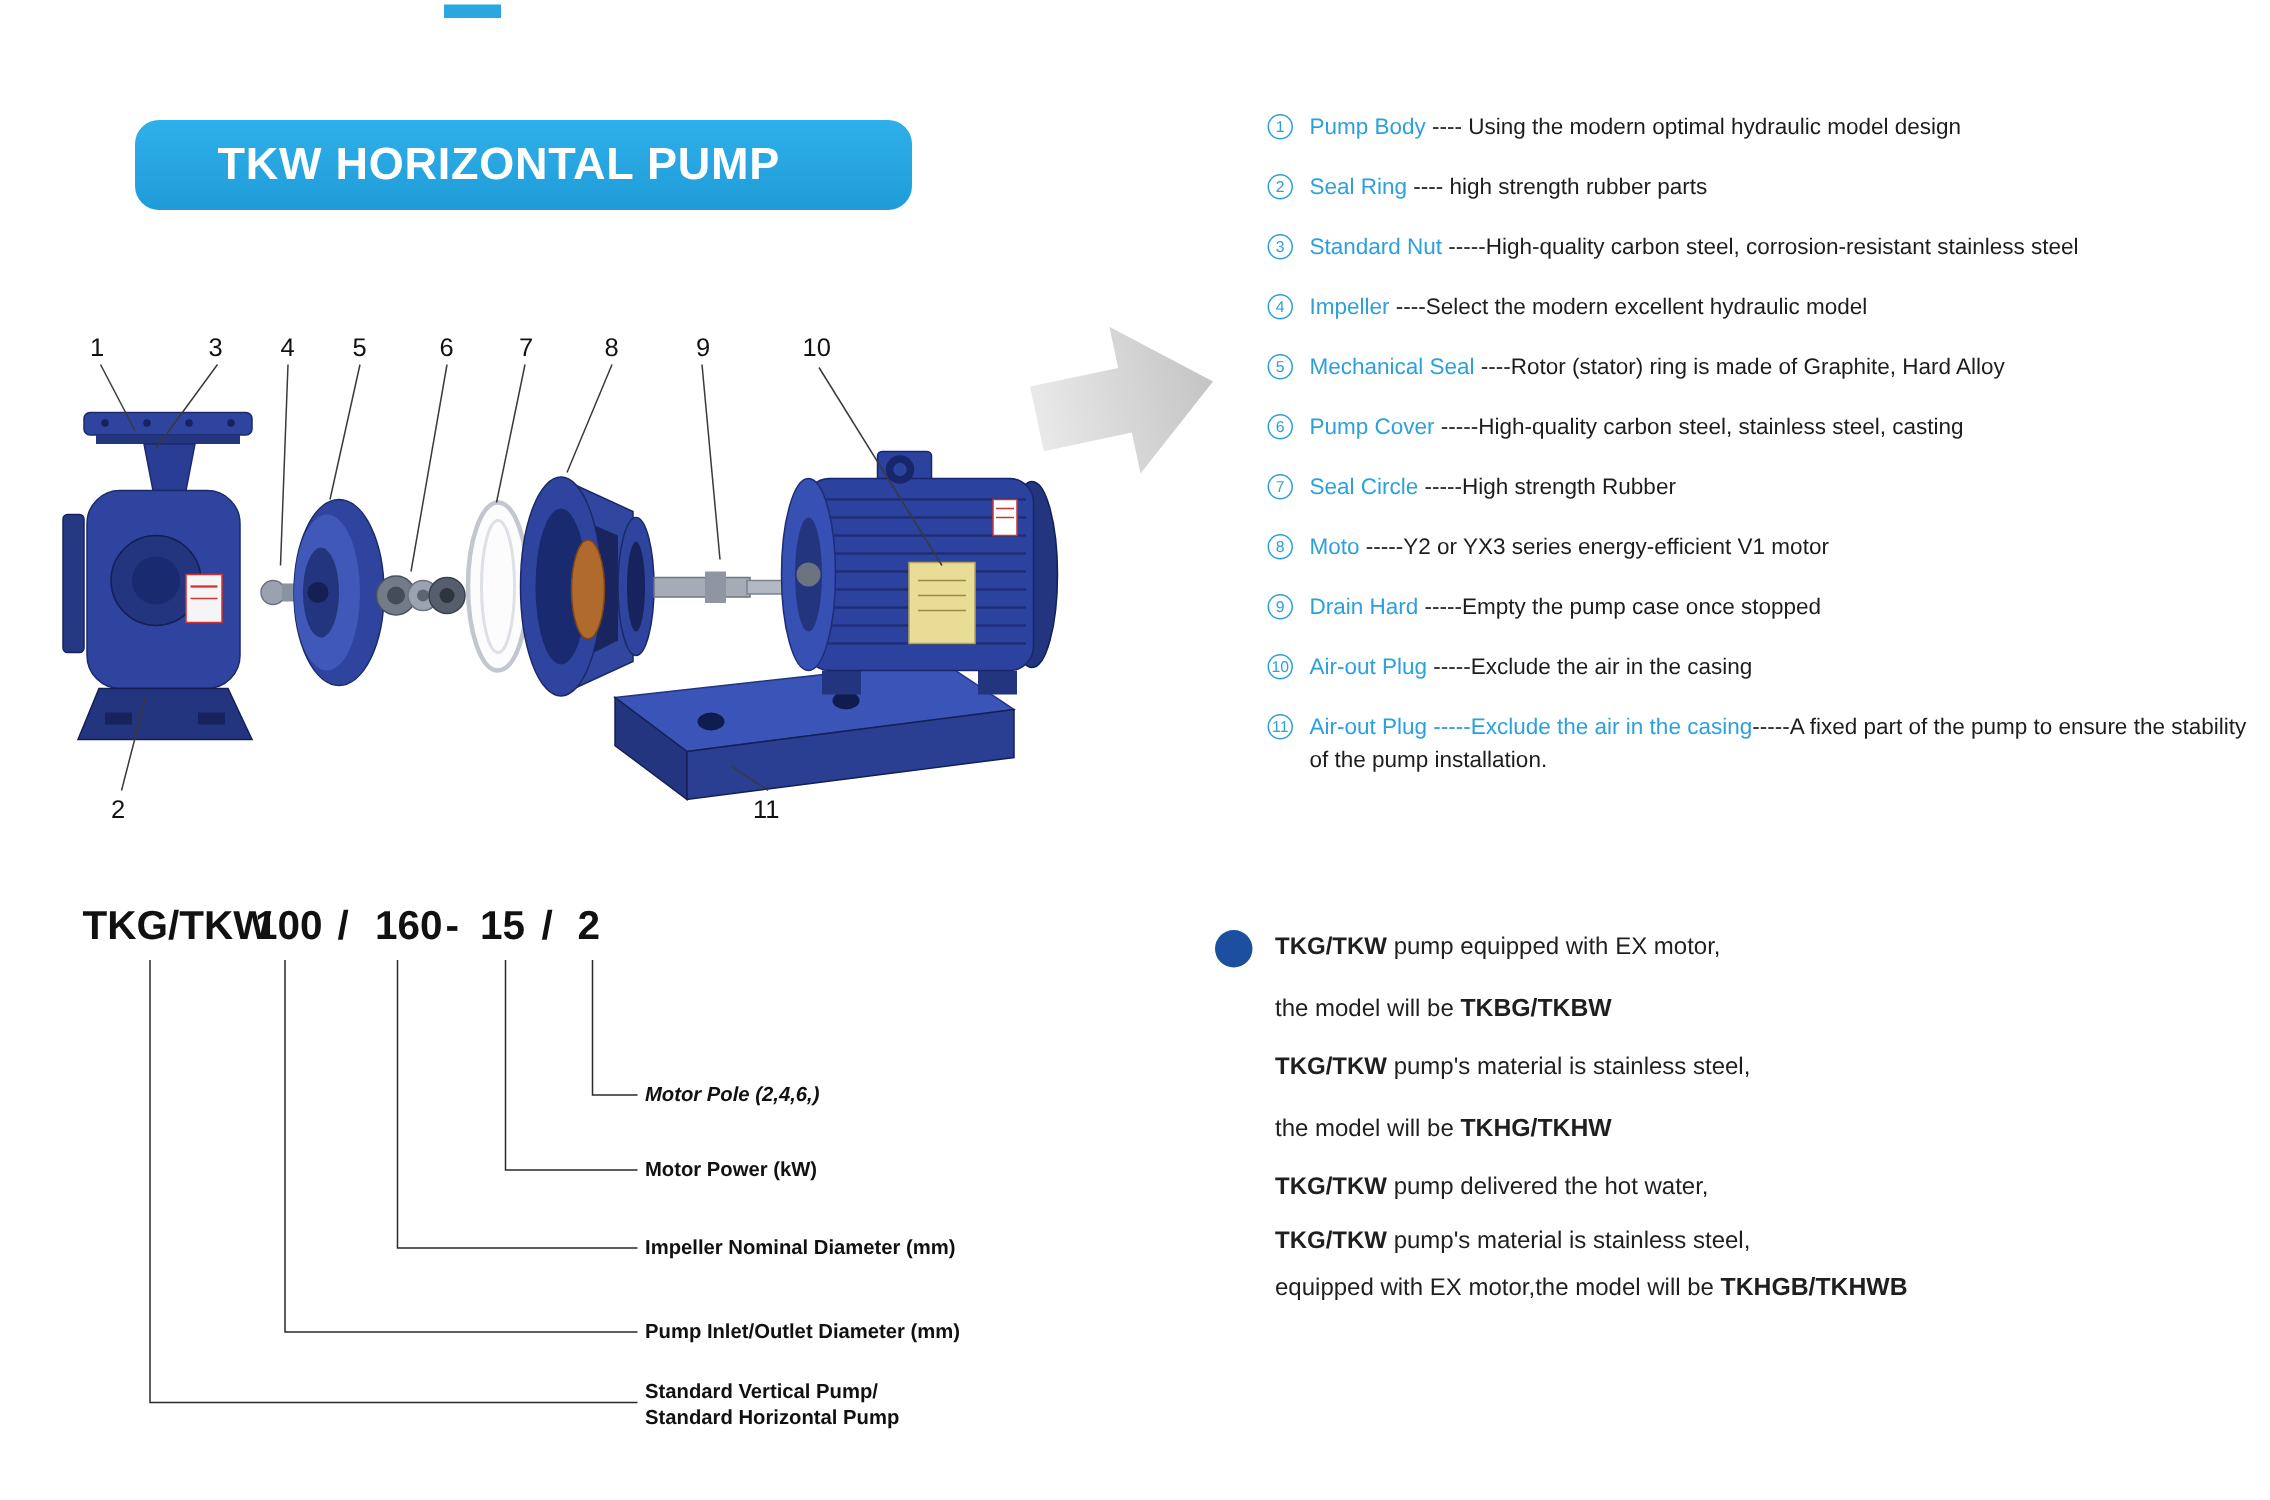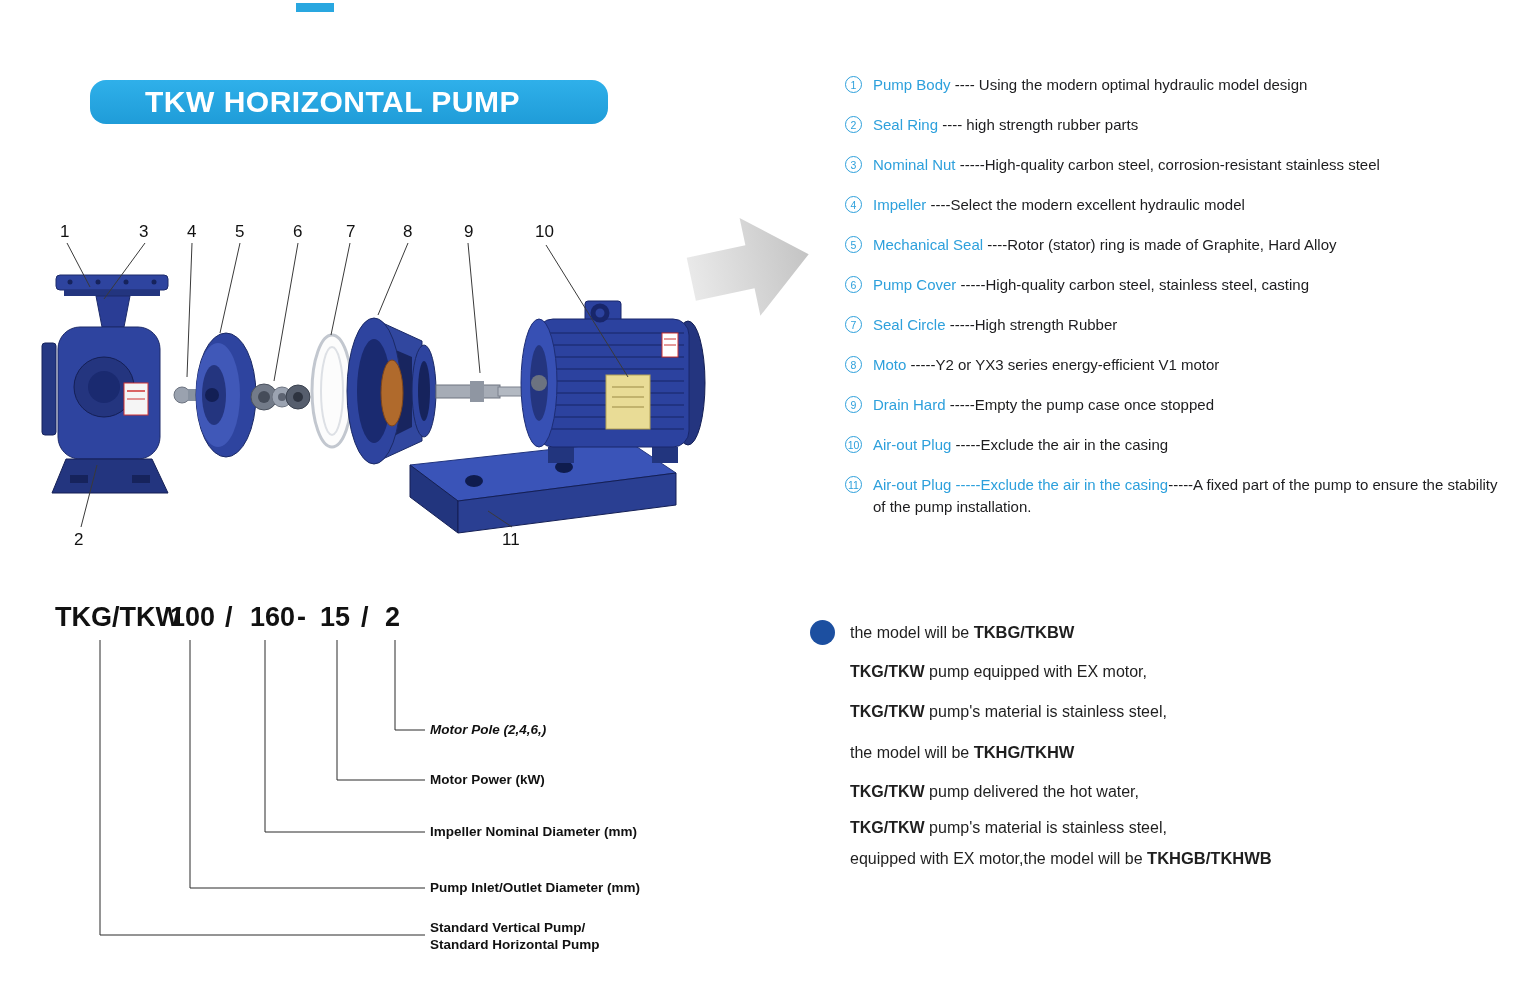"TKW HORIZONTAL PUMP" .banner { height: 44px -> 60px }
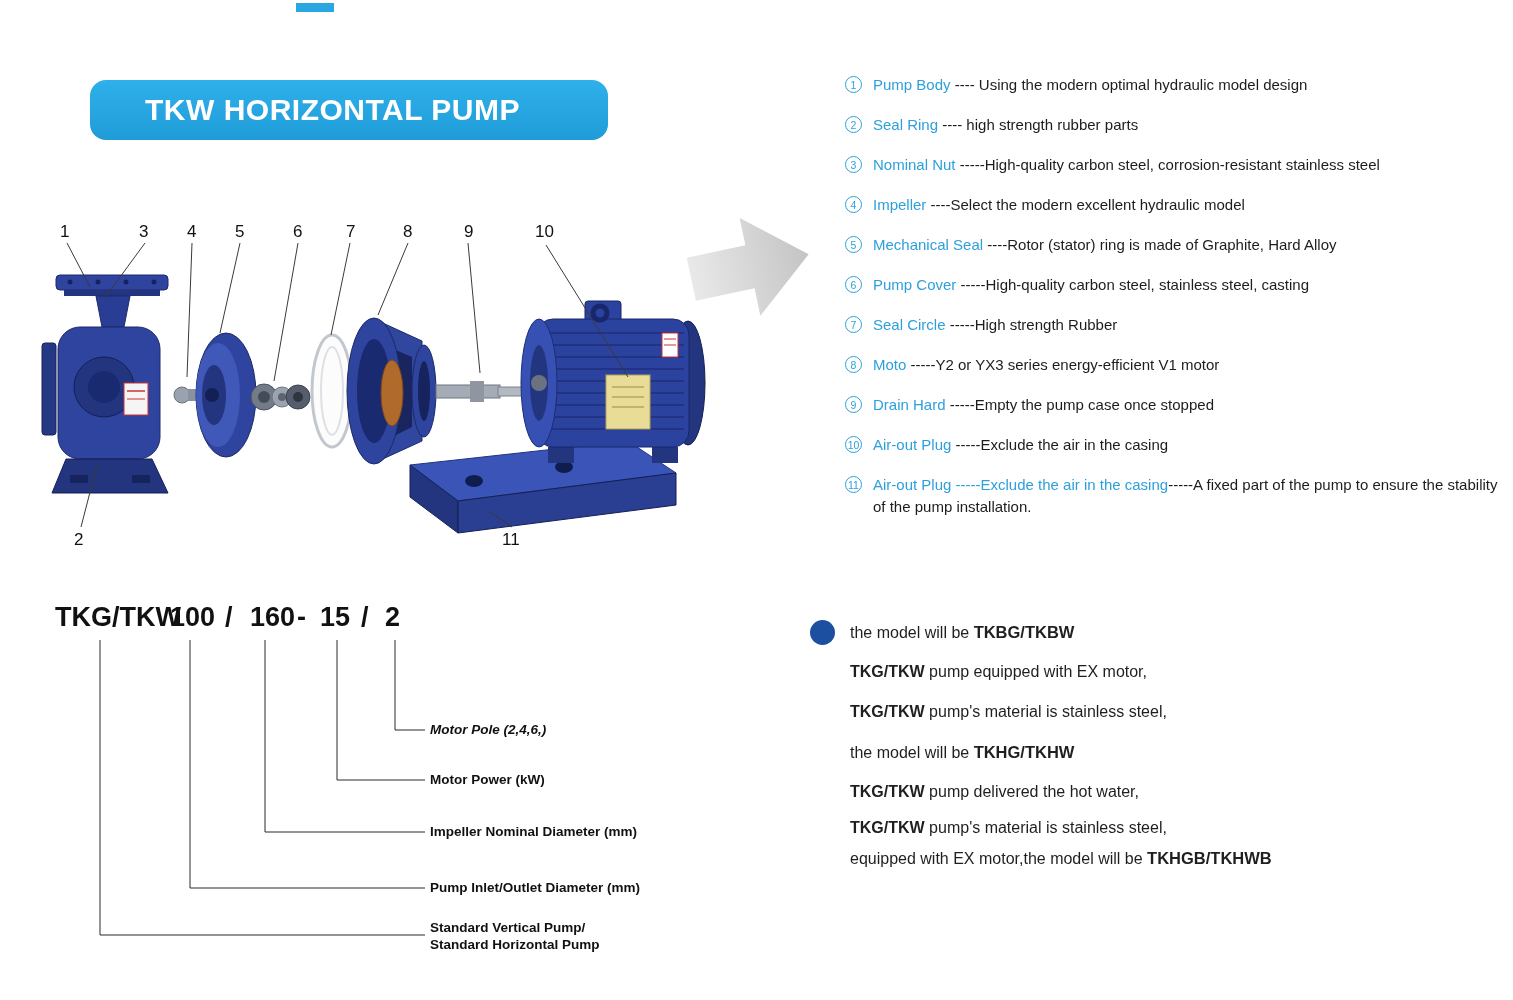"Nominal Nut" span.pname { text: Nominal -> Standard }
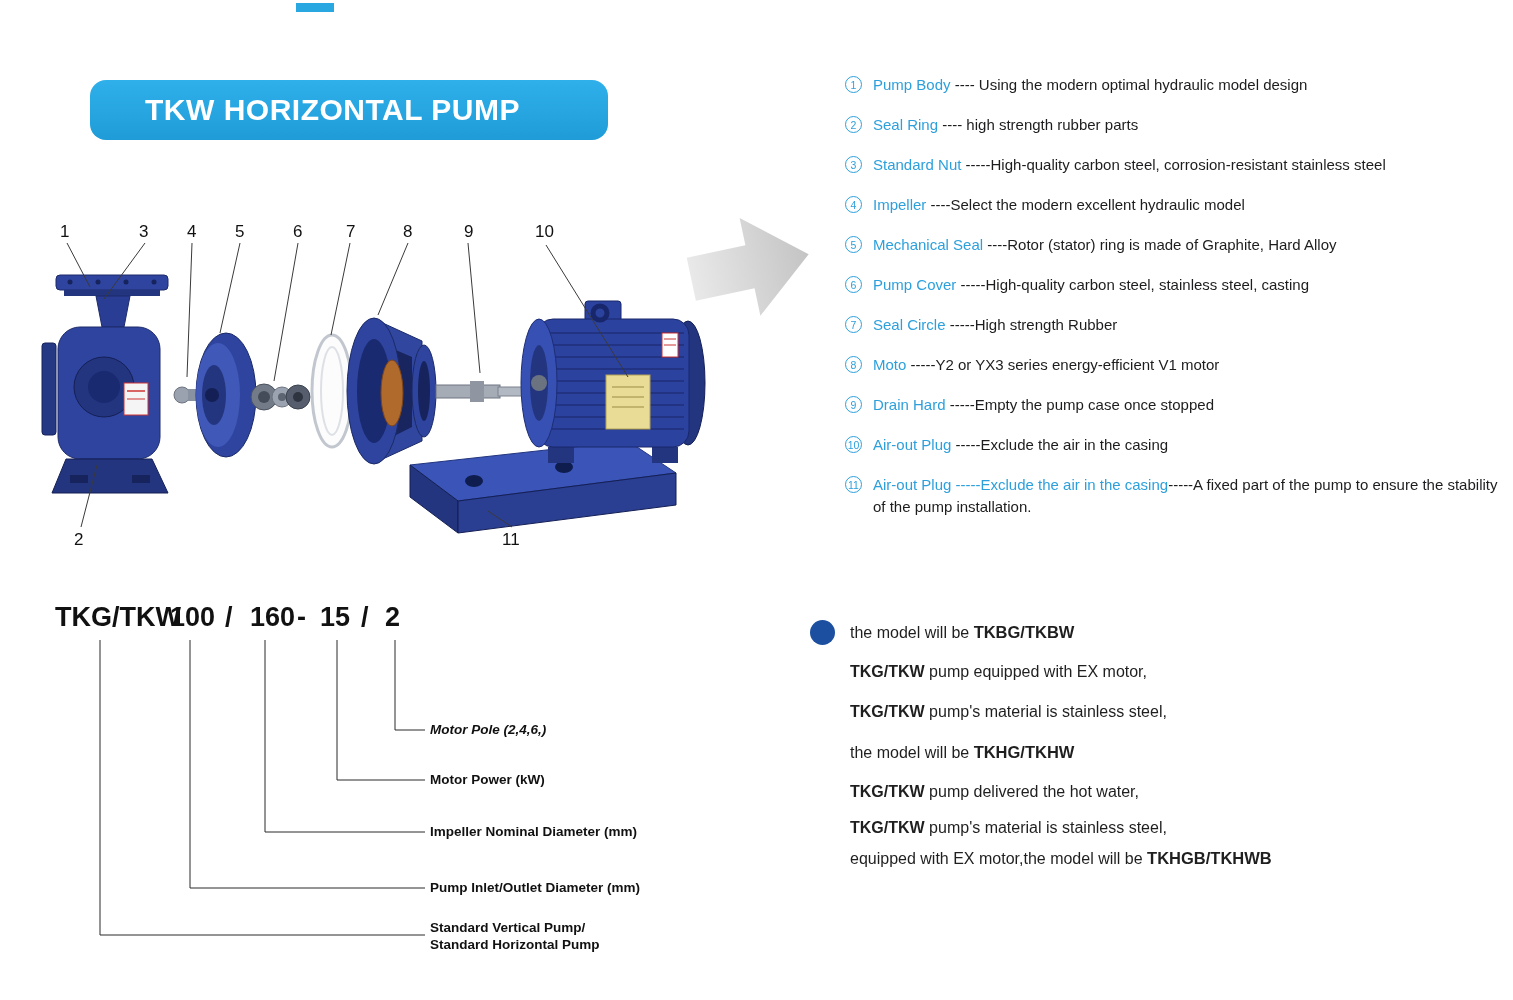"the model will be TKBG/TKBW" div.note-line { order: before "TKG/TKW pump equipped with EX" -> after "TKG/TKW pump equipped with EX" }
